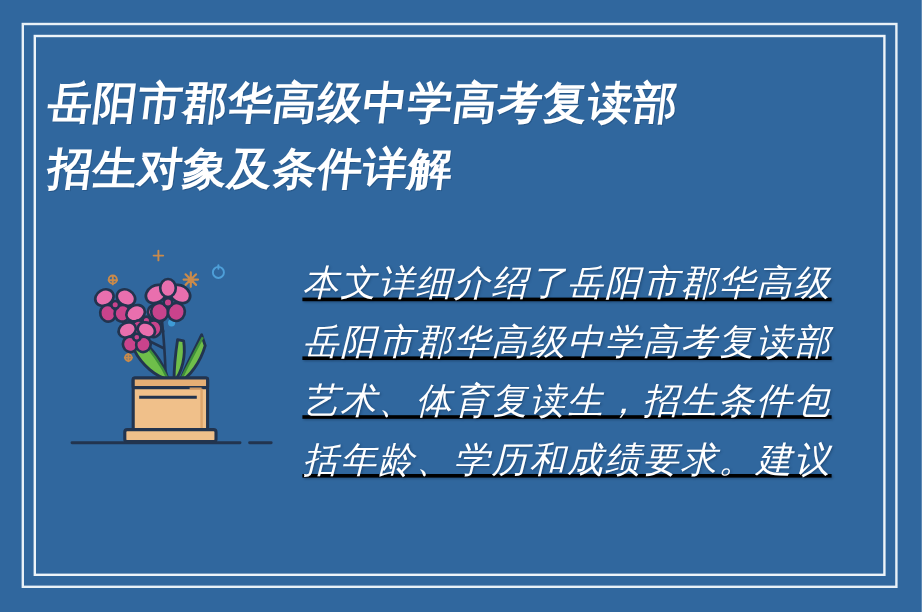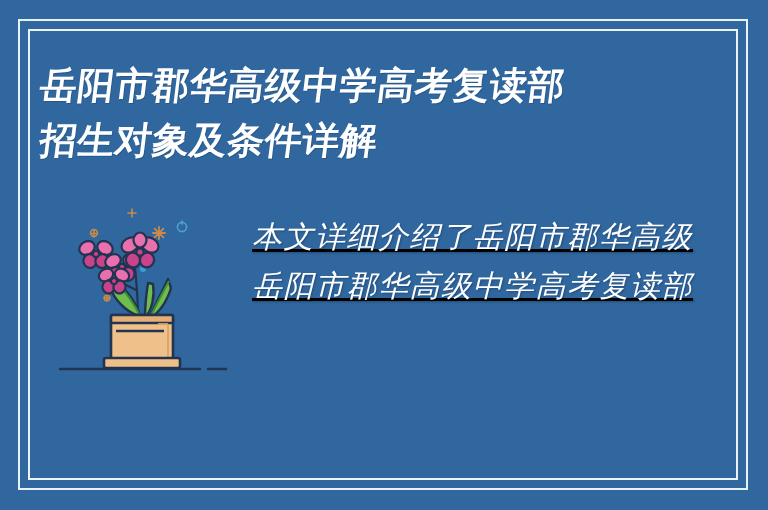"艺术、体育复读生，招生条件包" div.body-line { html: none -> <div>艺术、体育复读生，招生条件包</div> }
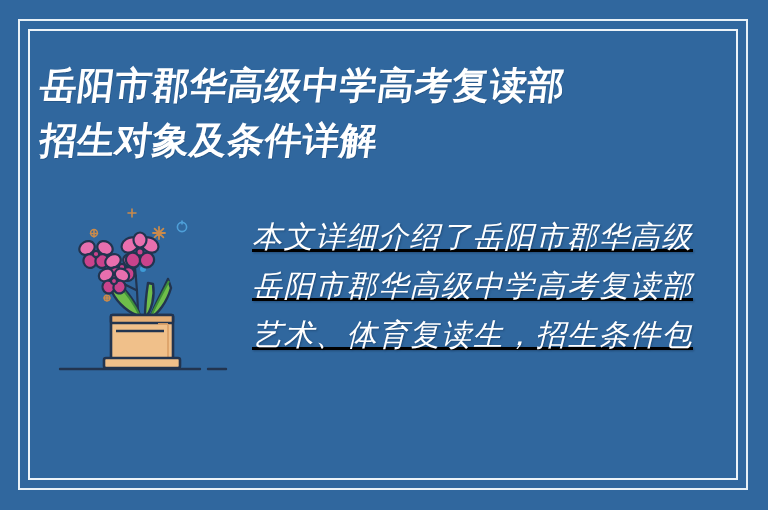"括年龄、学历和成绩要求。建议" div.body-line { html: none -> <div>括年龄、学历和成绩要求。建议</div> }
